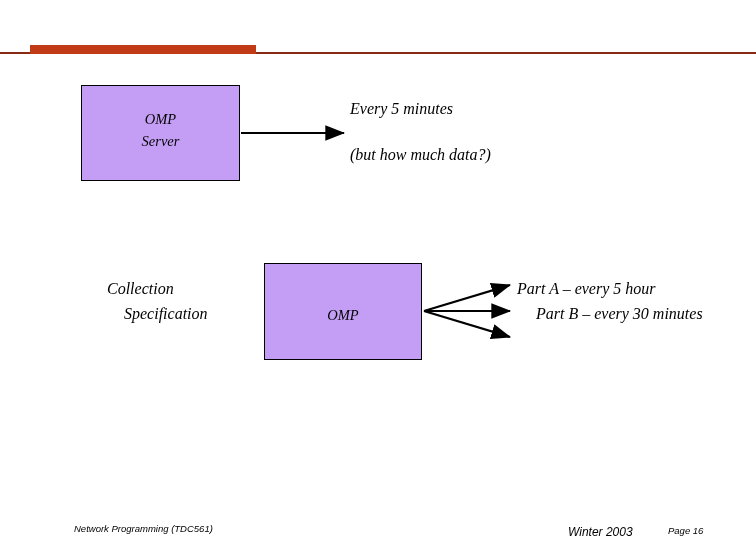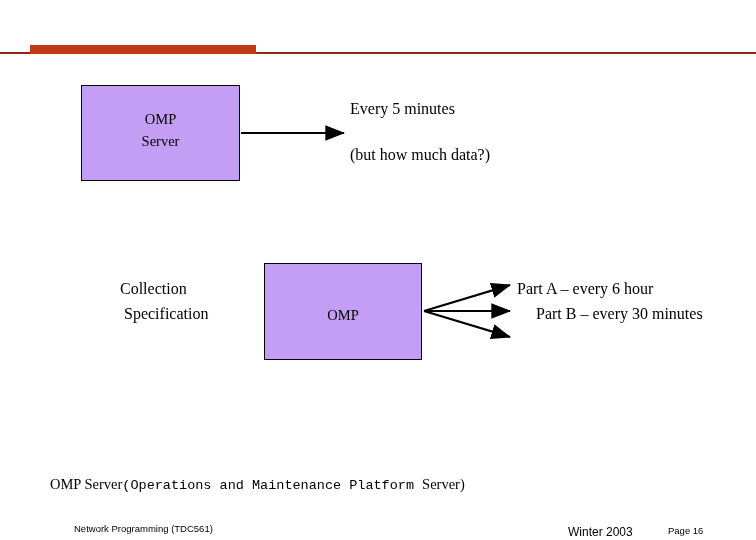"OMP" .slide { font-style: none -> italic }
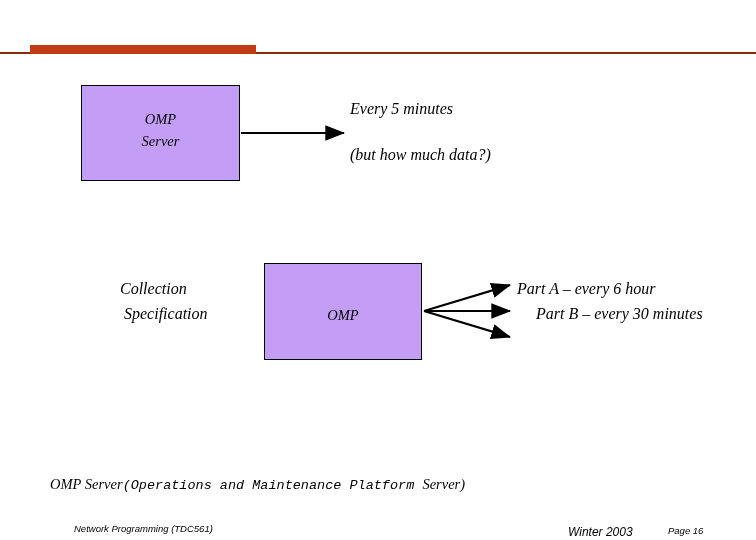"Collection" .t-collection { left: 120px -> 107px }
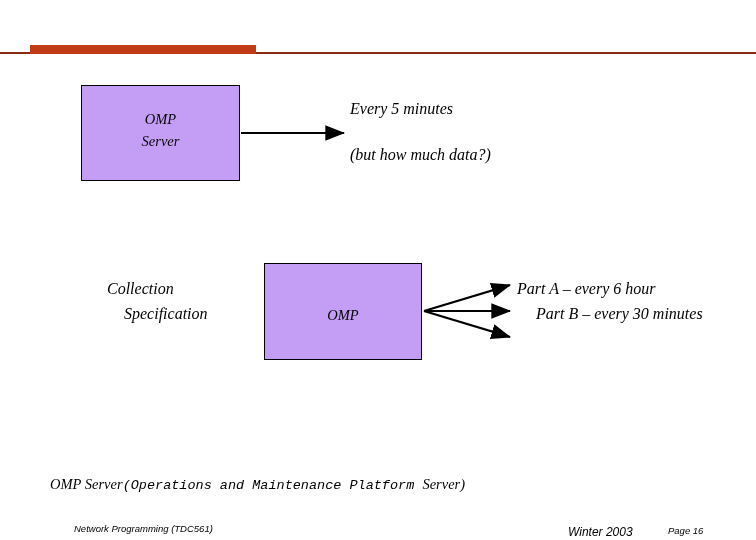"Part A – every 6" div.txt { text: 6 -> 5 }
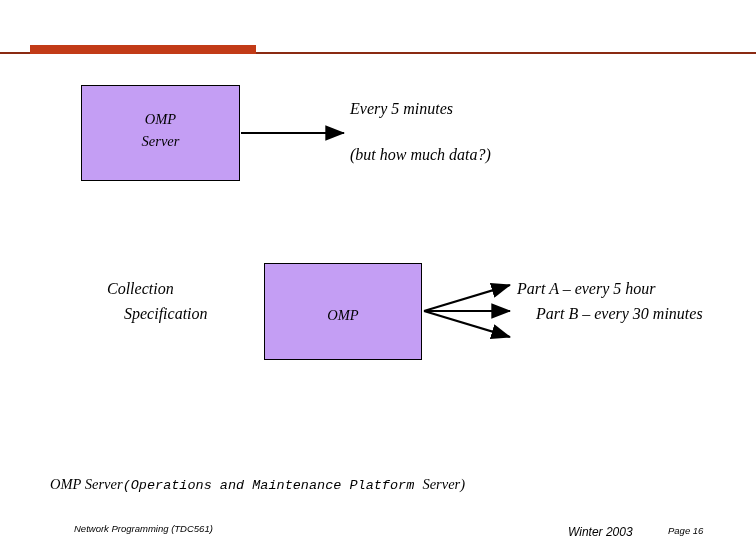"OMP Server(Operations and Maintenance" div.footnote { html: <div> <span>OMP Server</span><span>(Operations and Maintenance Platform </span><span>Server)</span> </div> -> none }
